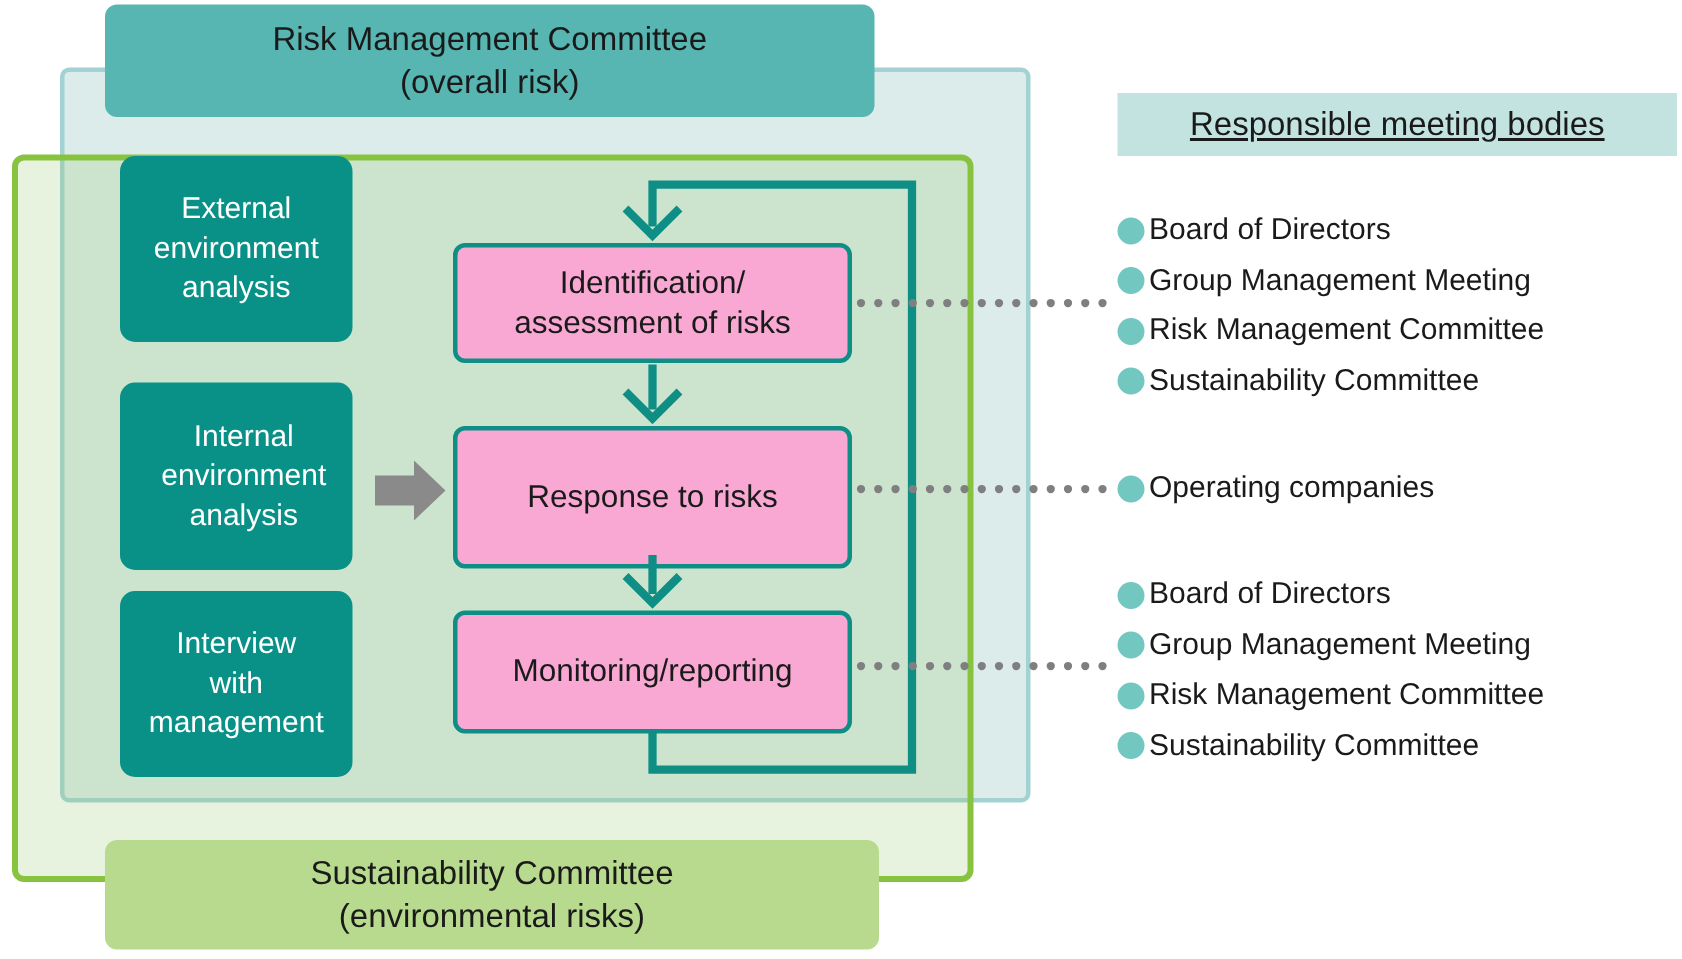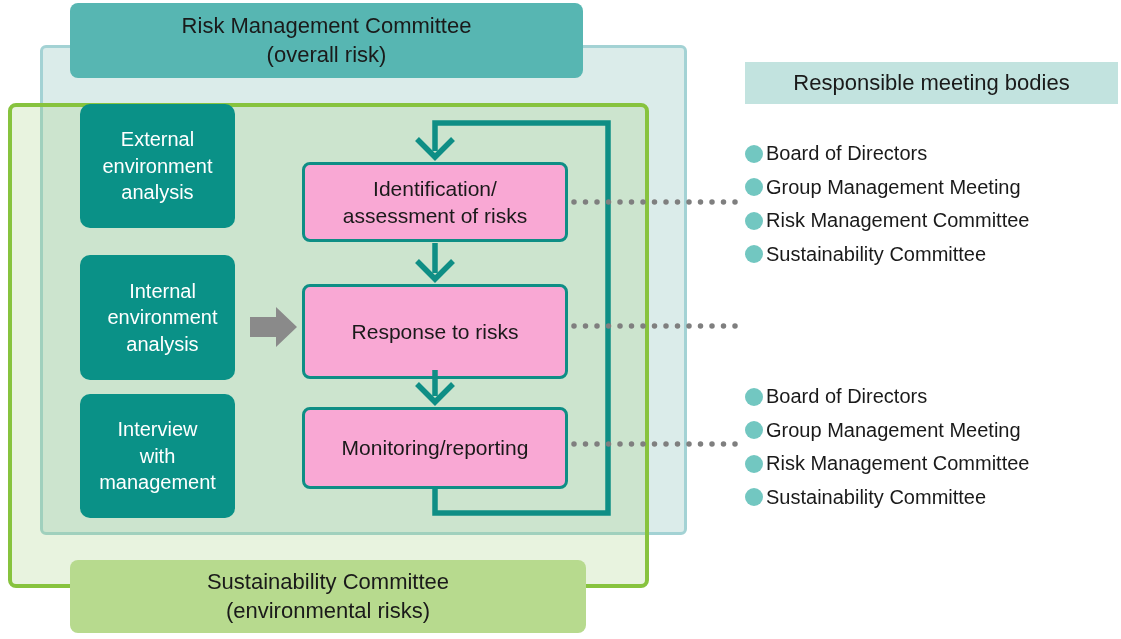"Responsible meeting bodies" .rp-header { text-decoration: none -> underline }
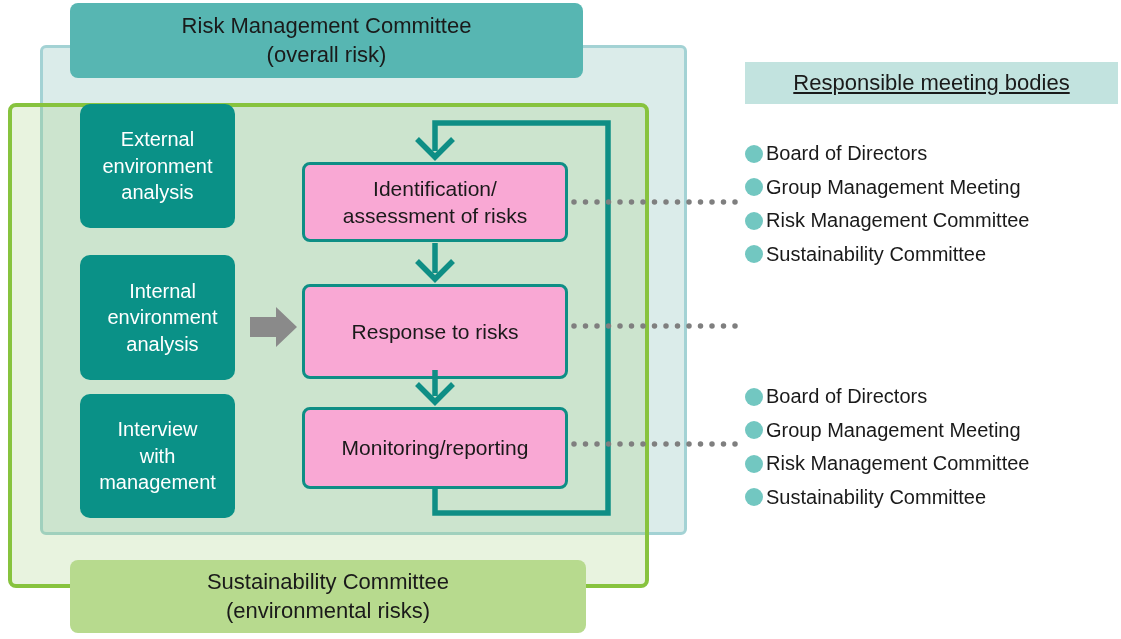"Operating companies" div.abs { html: none -> <div> <div> <span></span> <span>Operating companies</span> </div> </div> }
